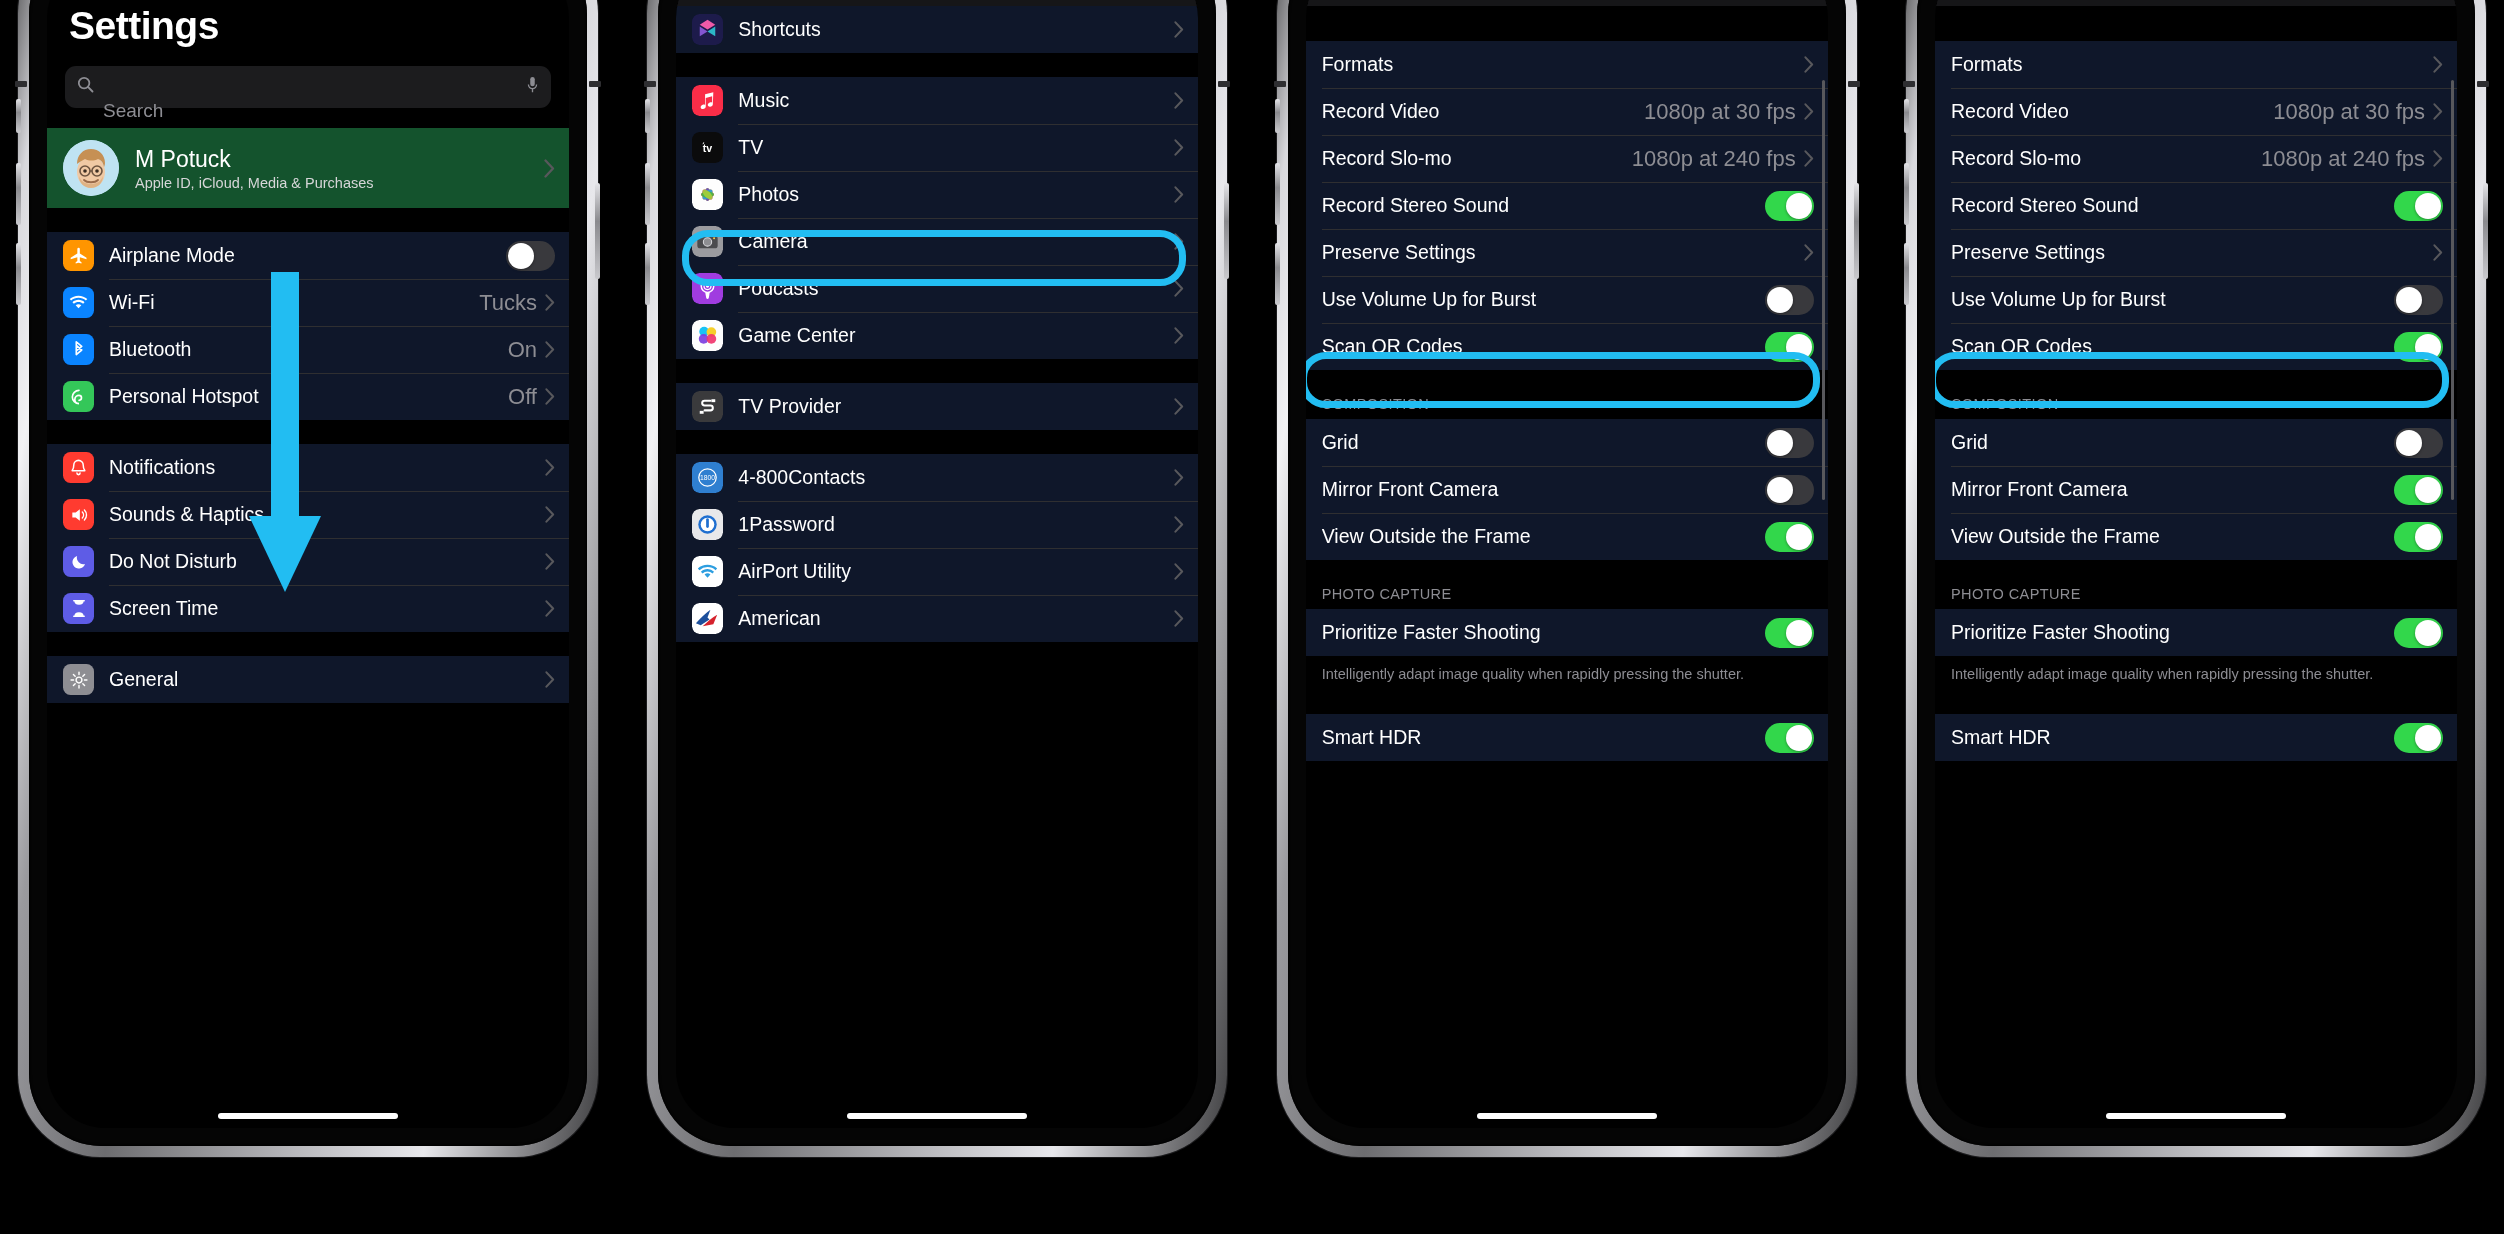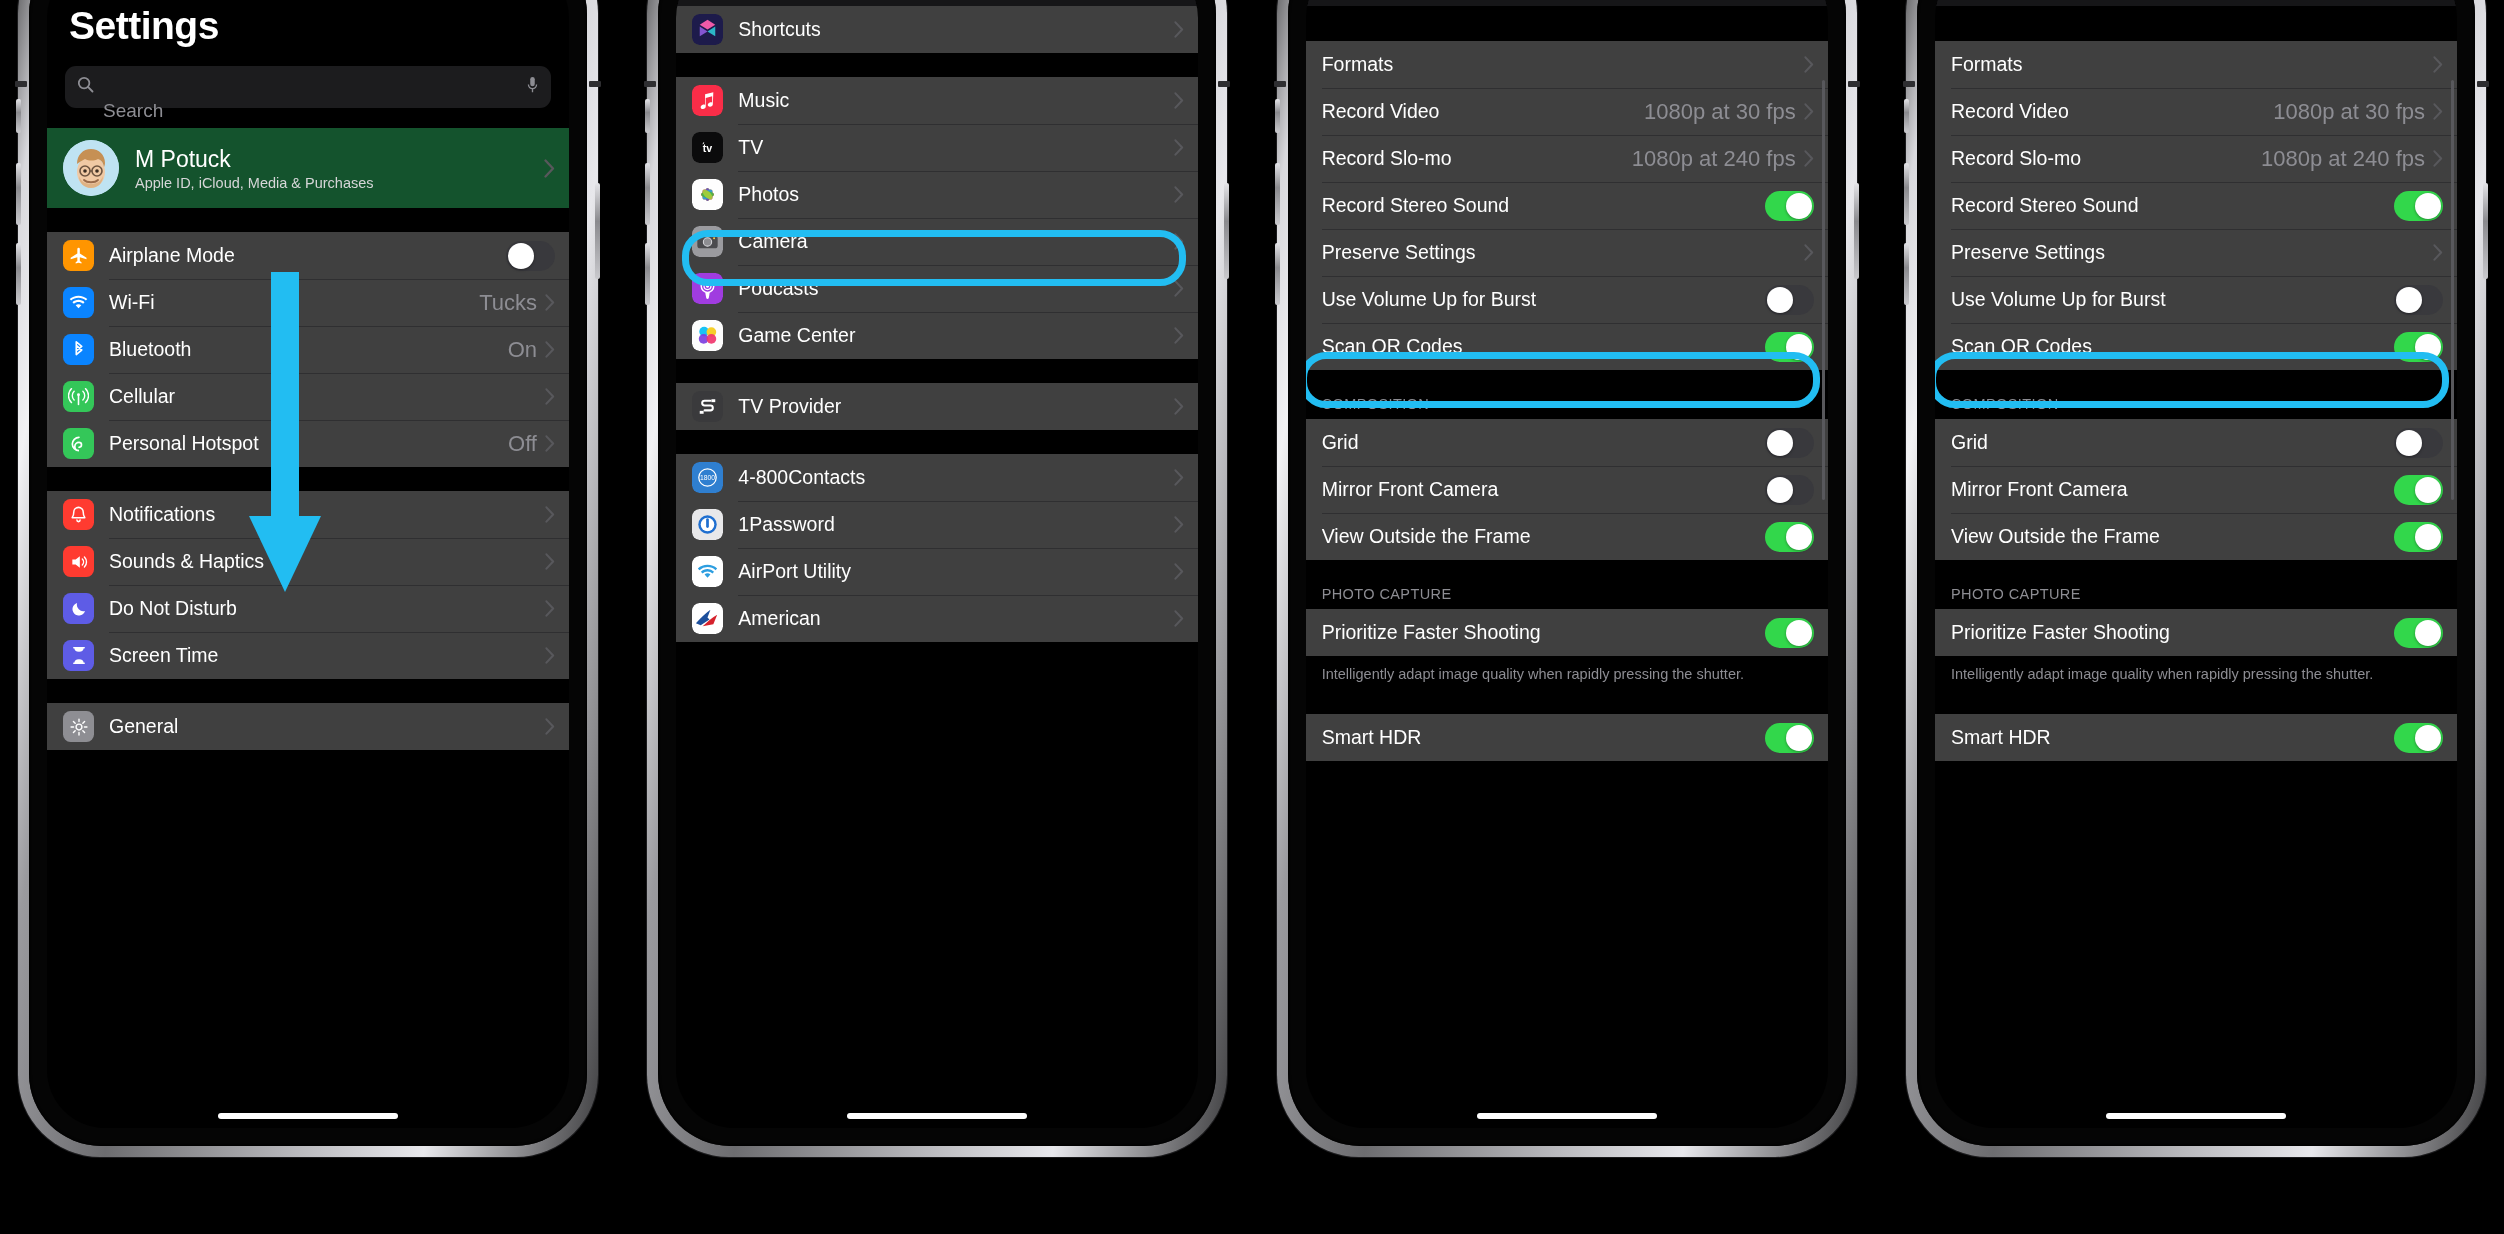"Shortcuts" .grp { background: #404040 -> #0f172a }
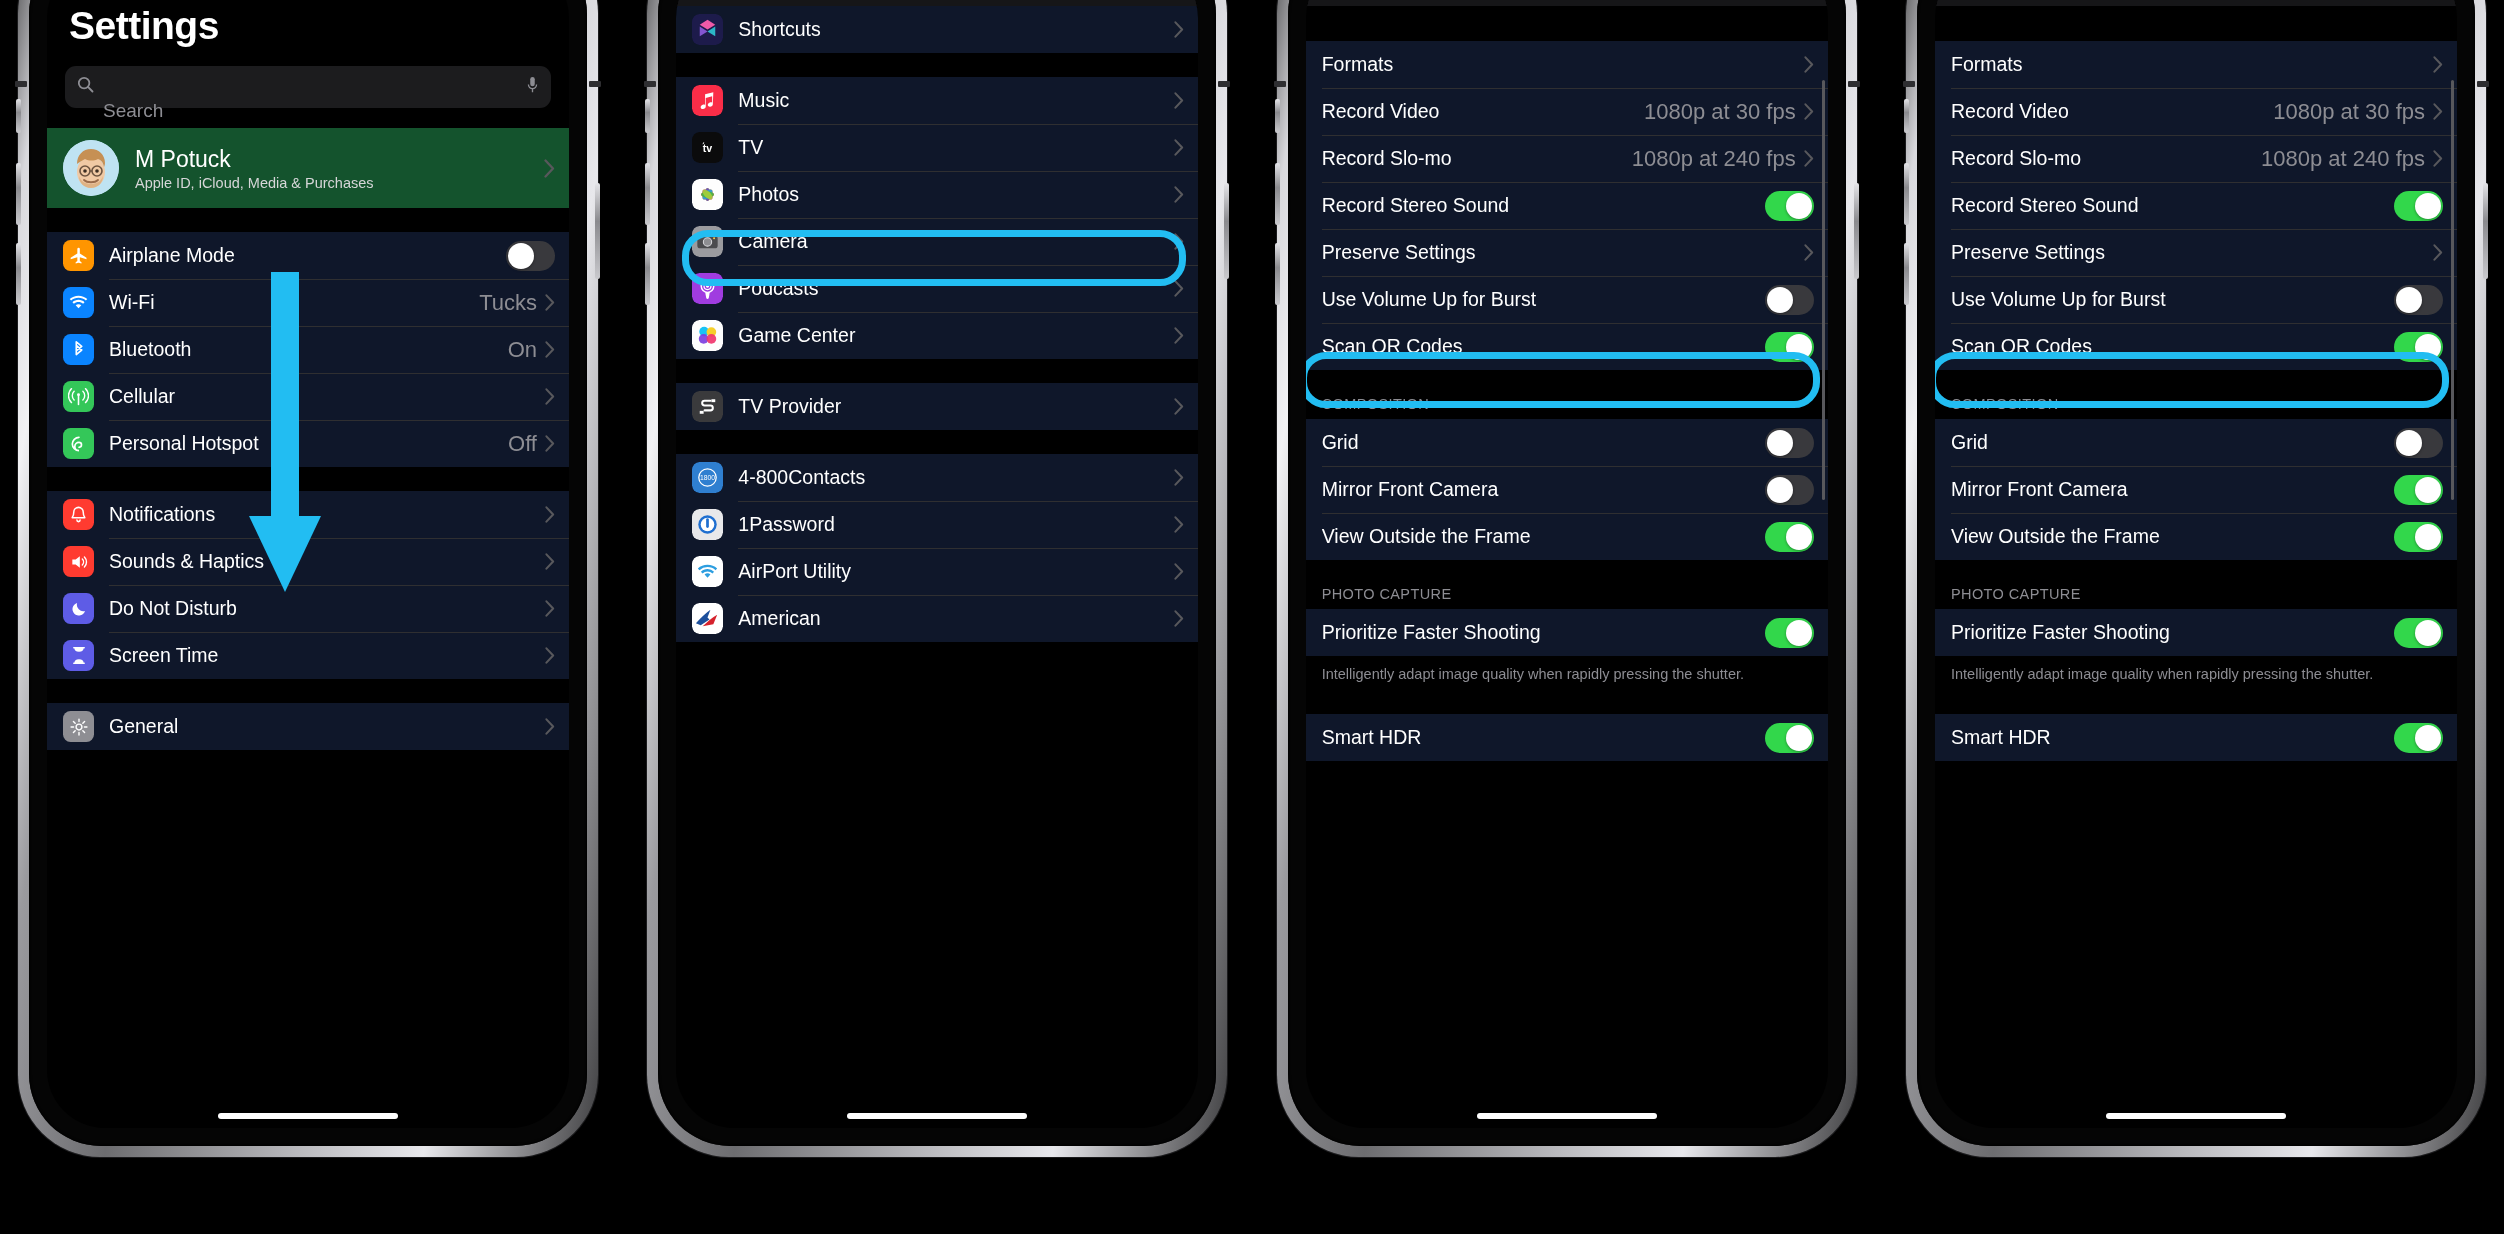"Cellular" div.row { html: <div> <span> <svg> <path></path> <circle></circle> <path></path> </svg> </span> <span>Cellular</span> <span> <svg> <polyline></polyline> </svg> </span> </div> -> none }
